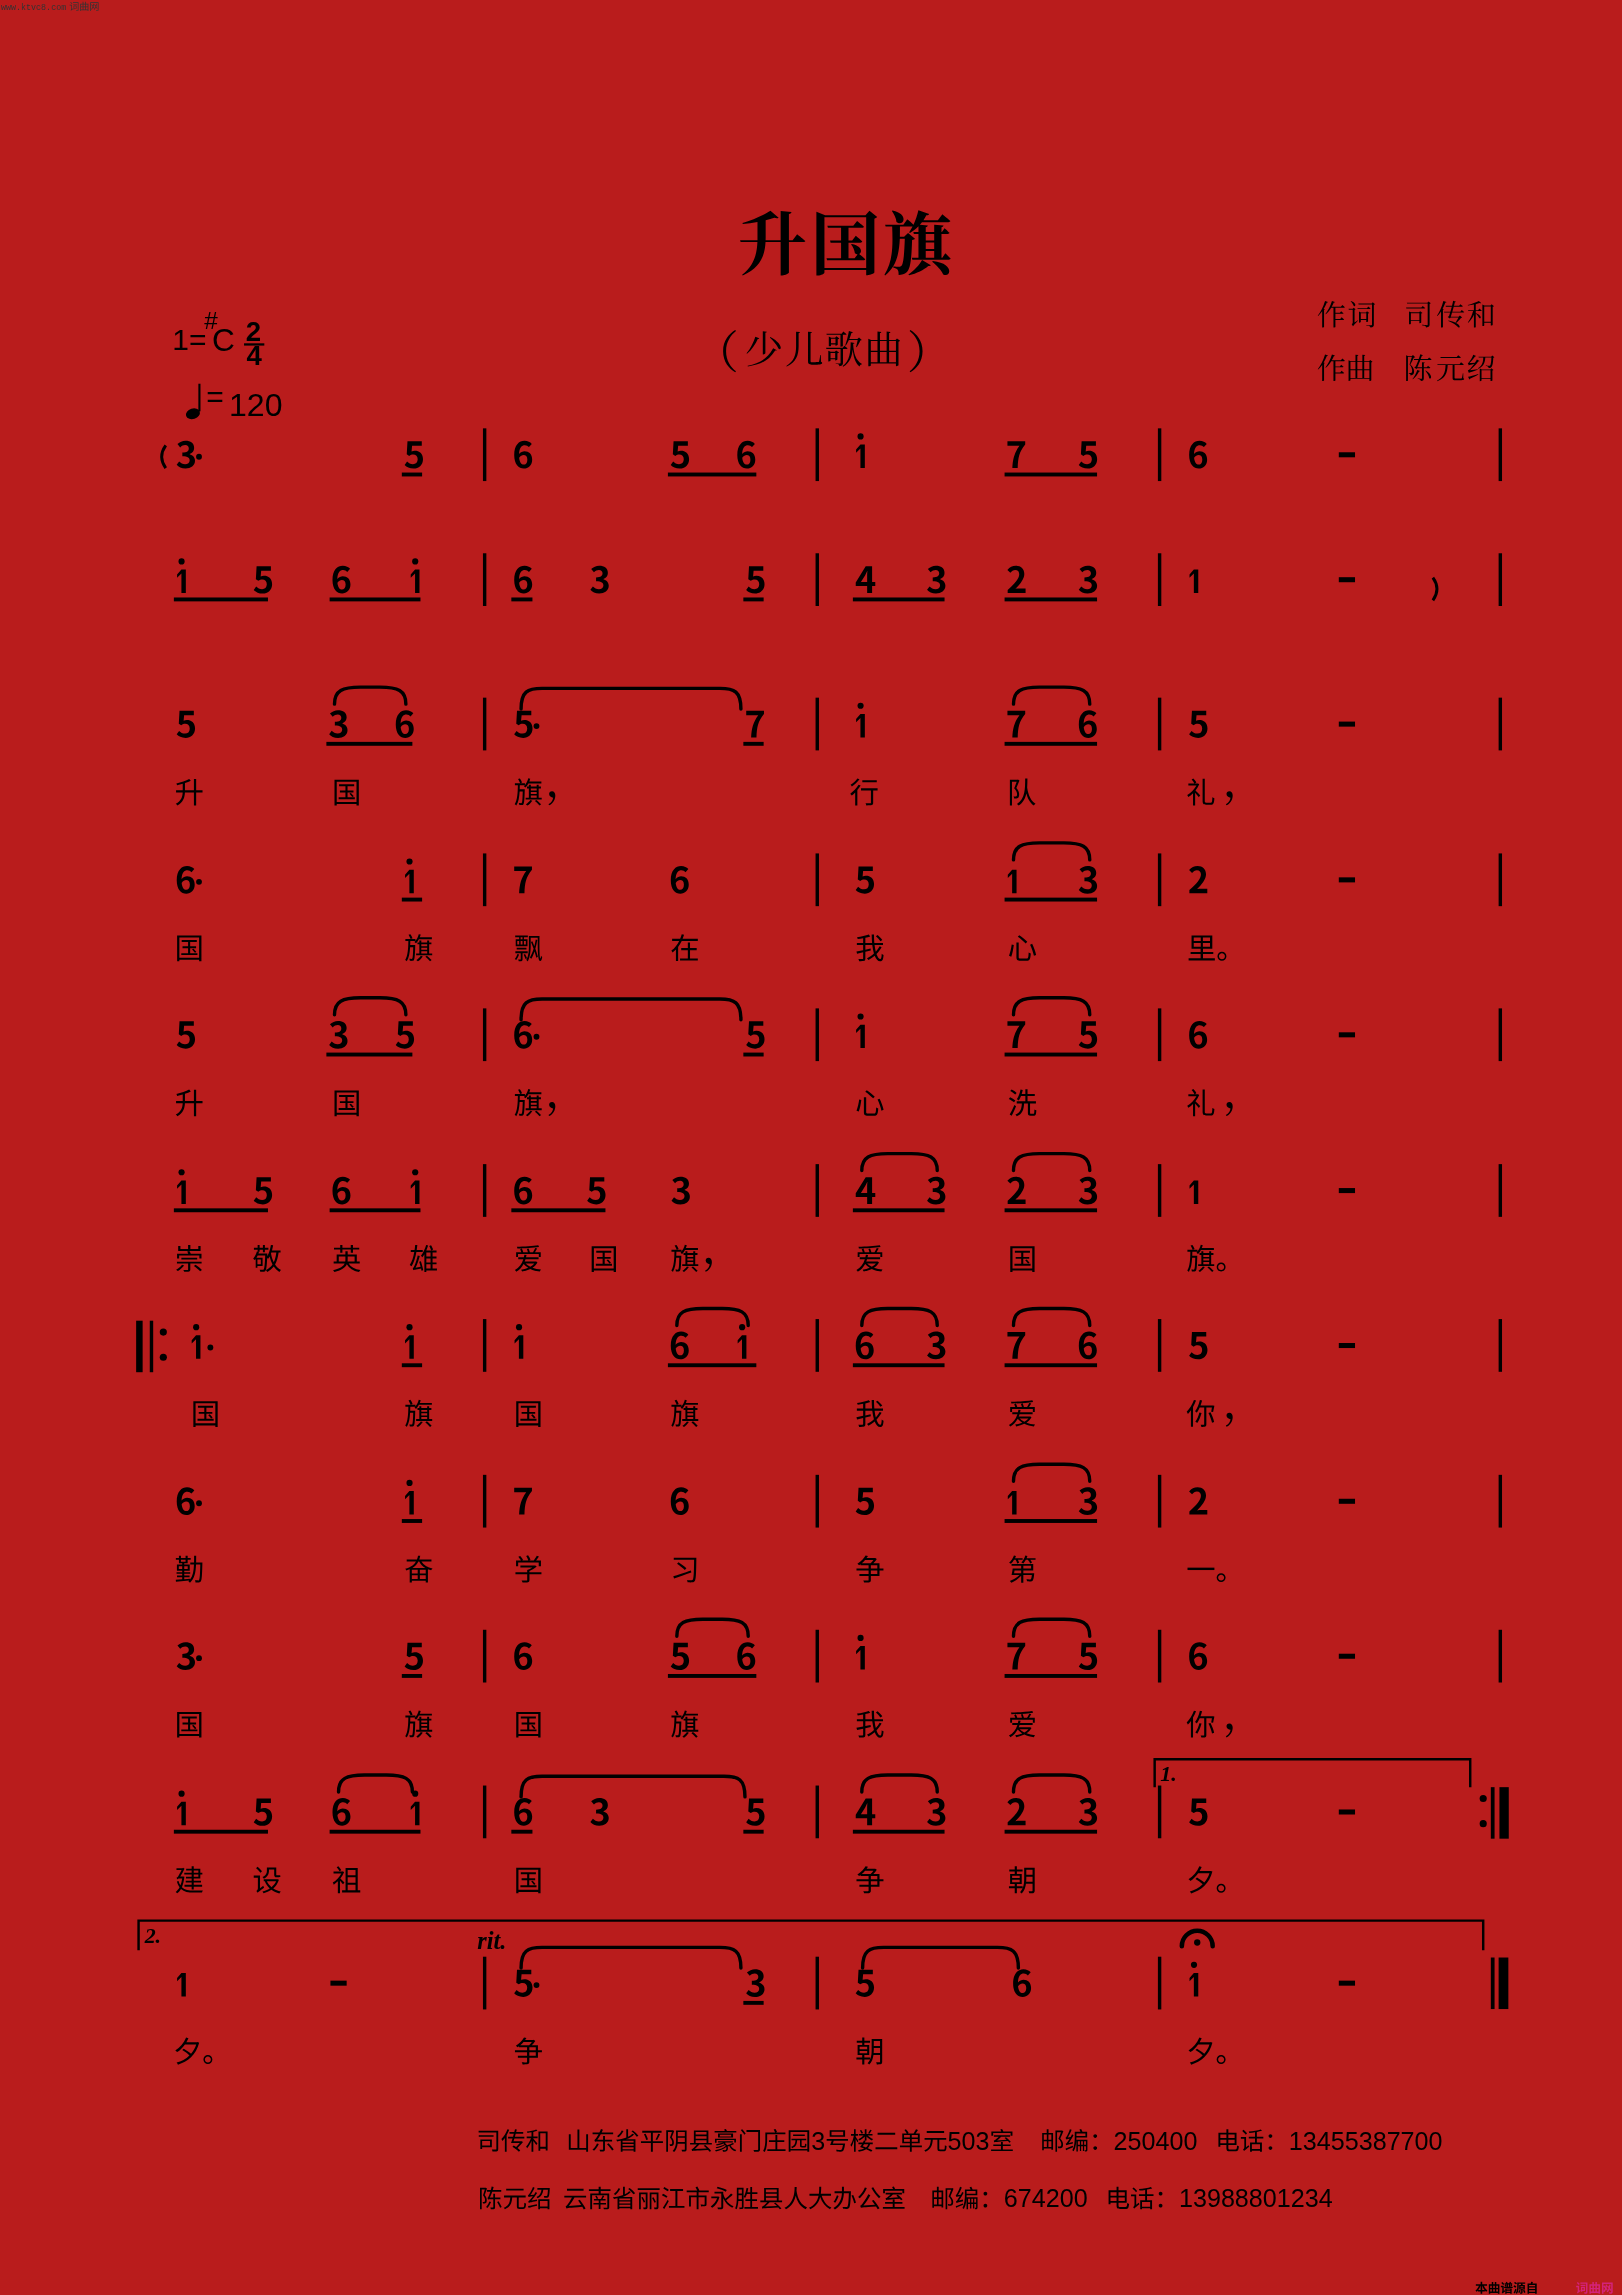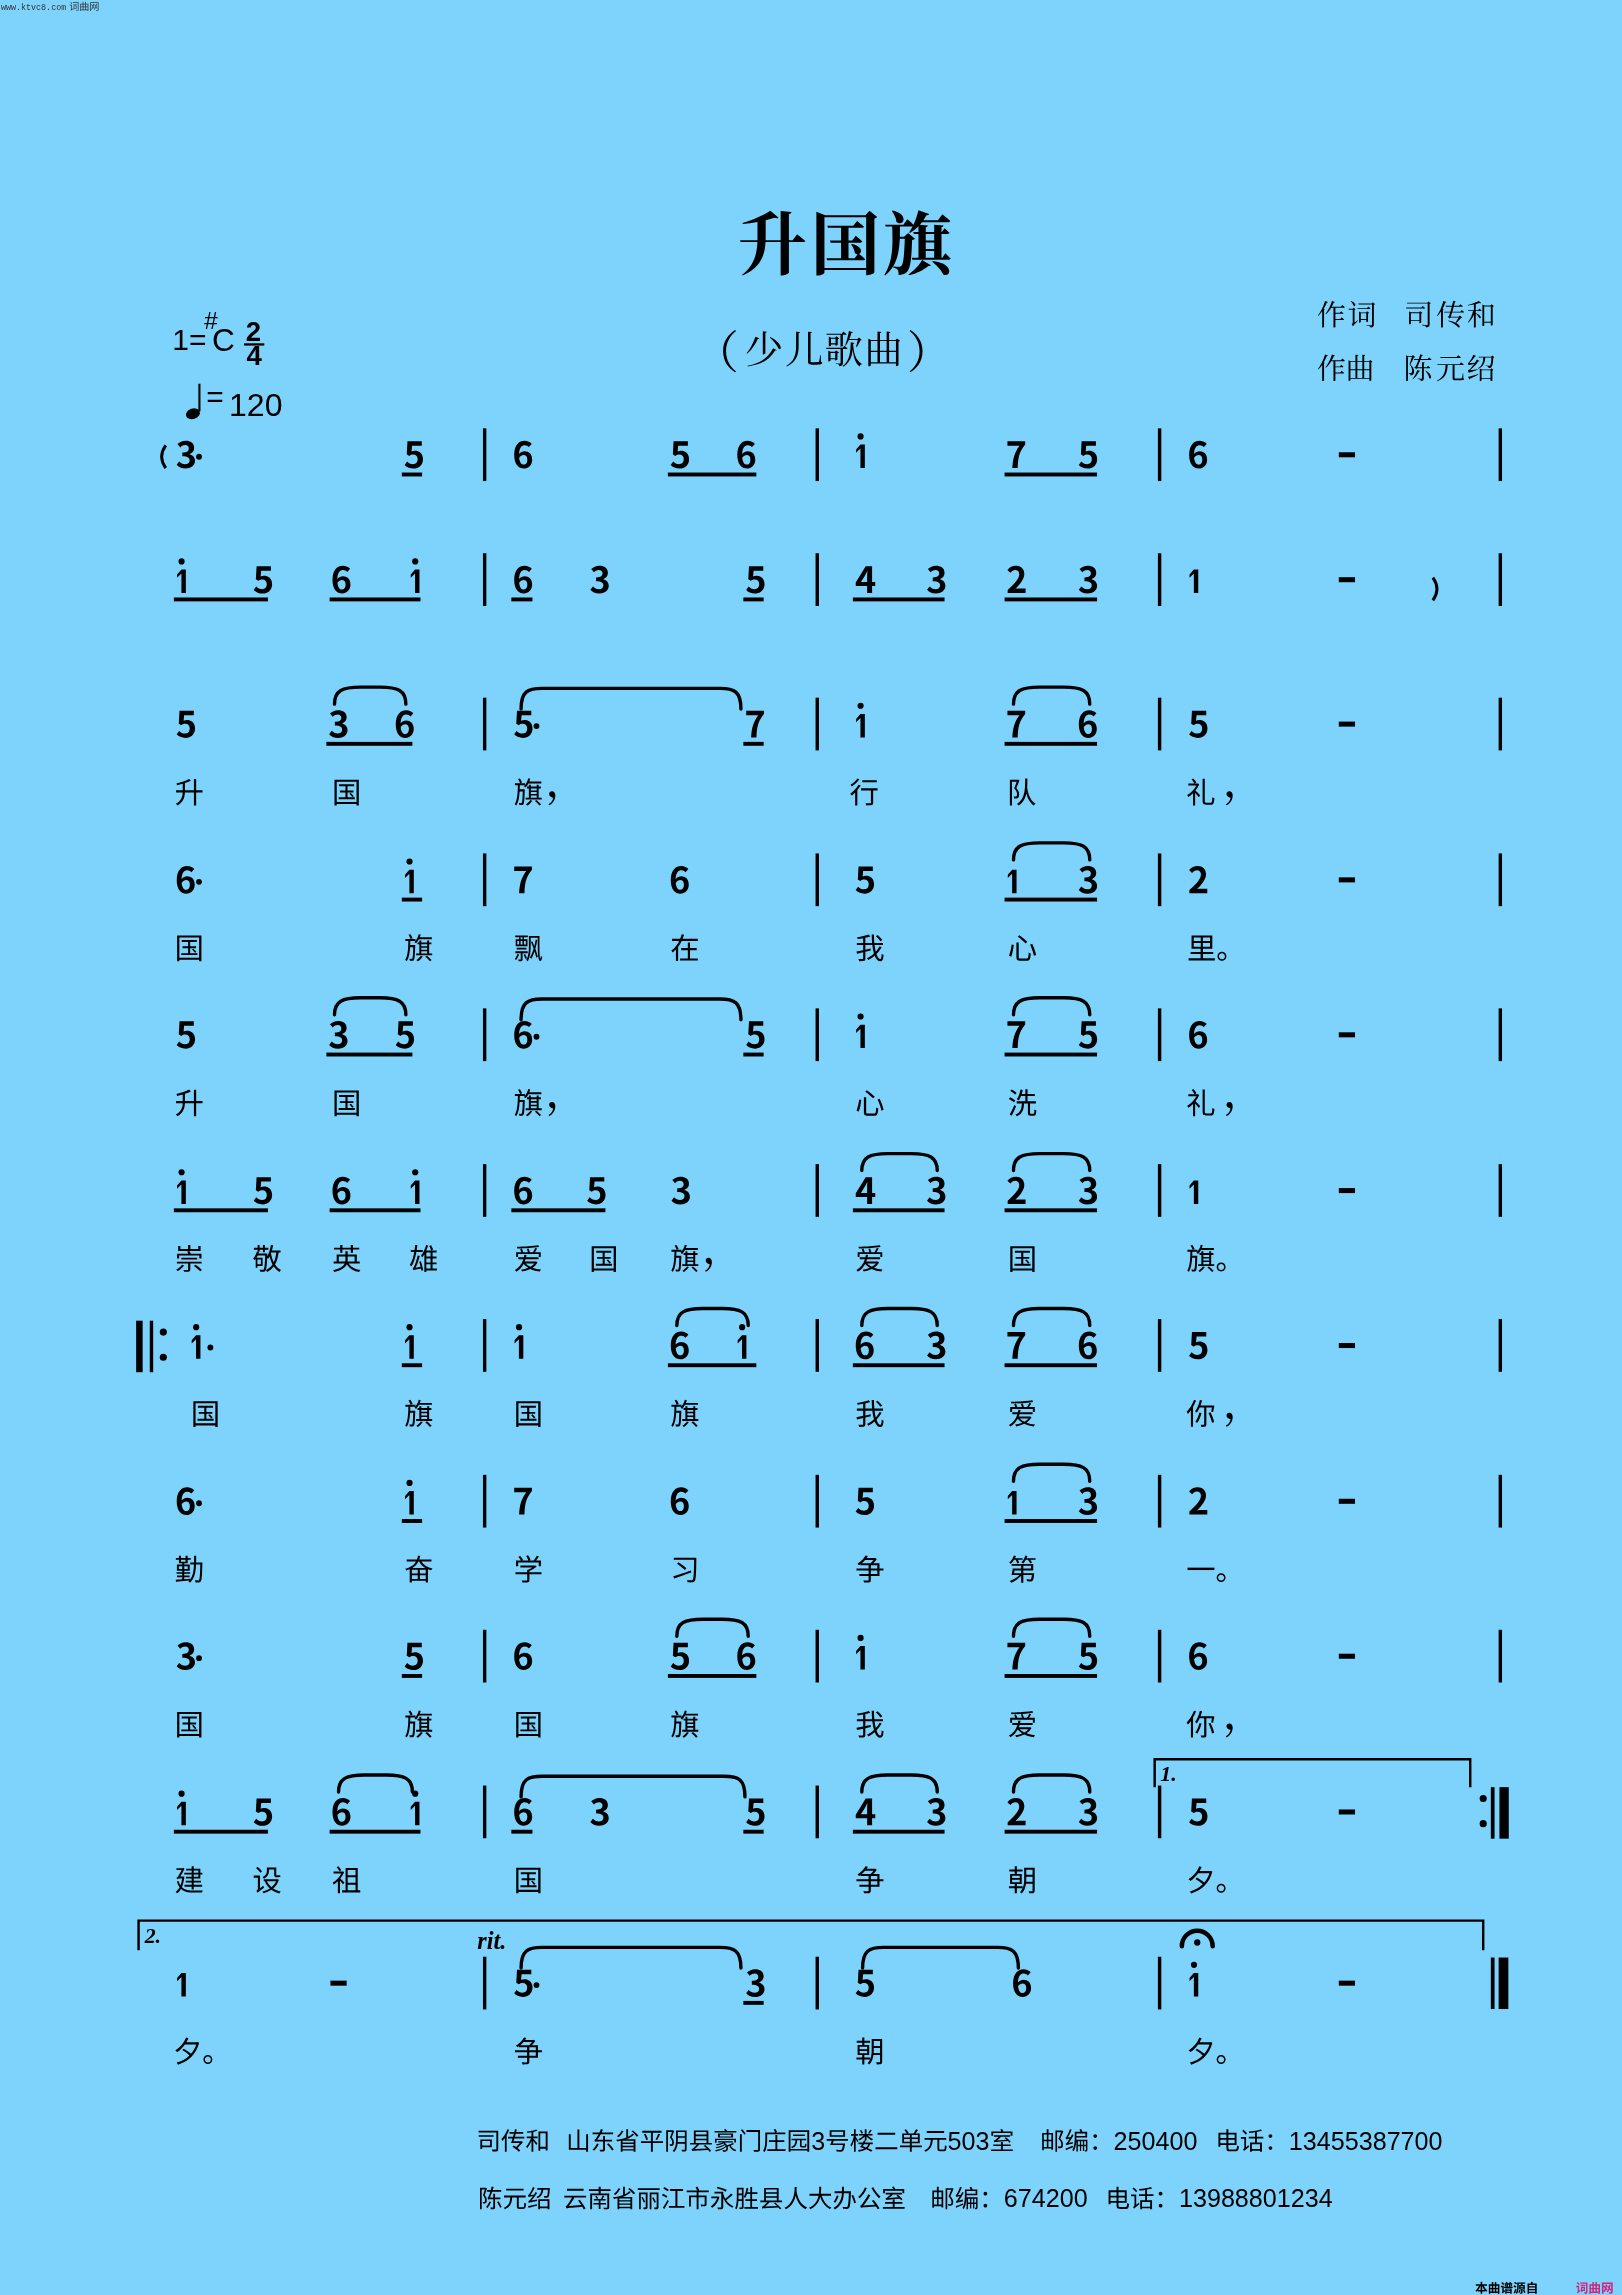"www.ktvc8.com" .page { background: #7dd3fc -> #b91c1c }
